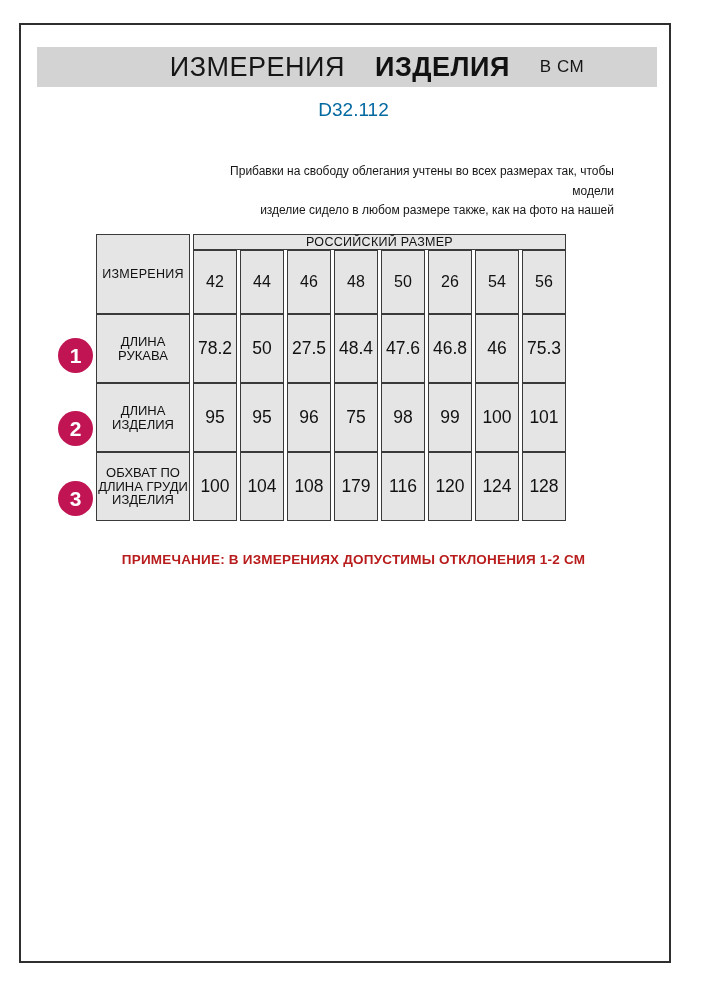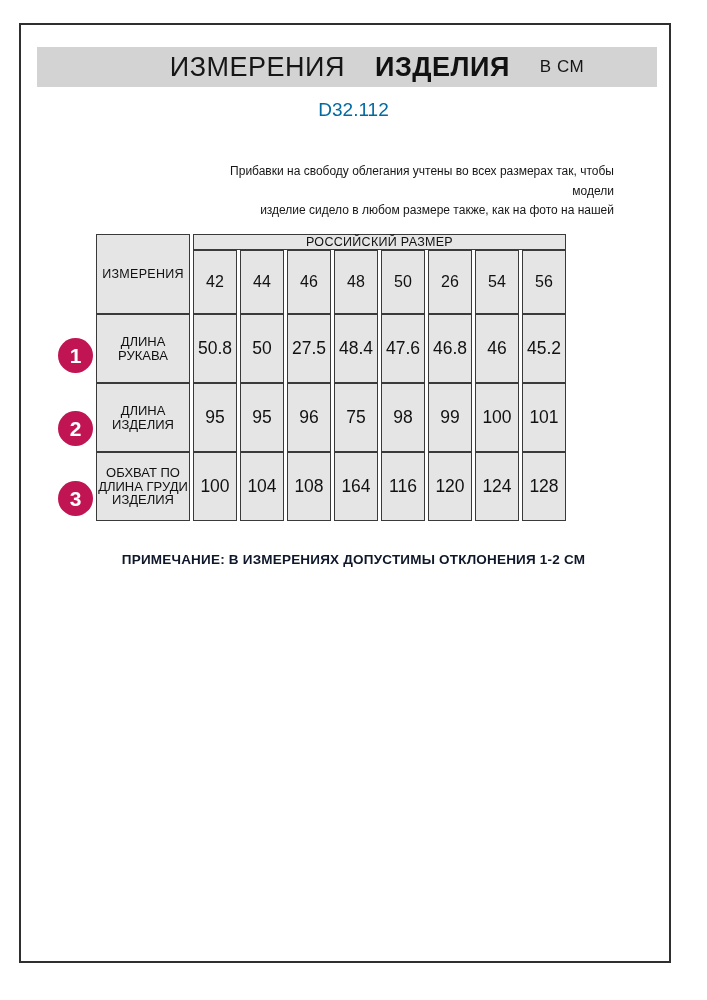"50.8" td { text: 50.8 -> 78.2 }
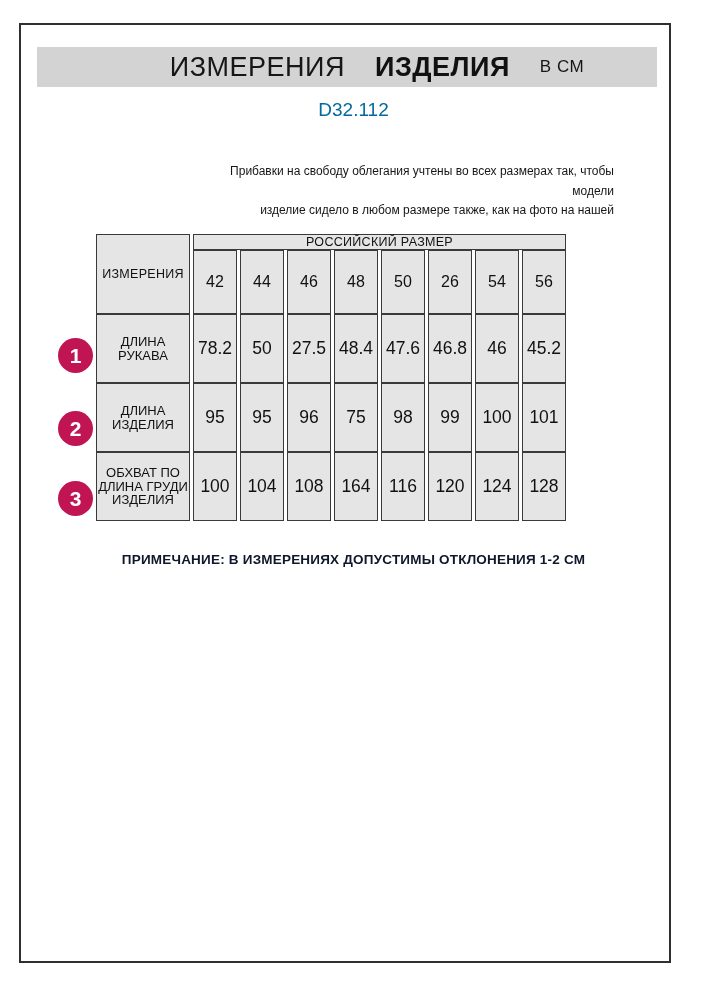"45.2" td { text: 45.2 -> 75.3 }
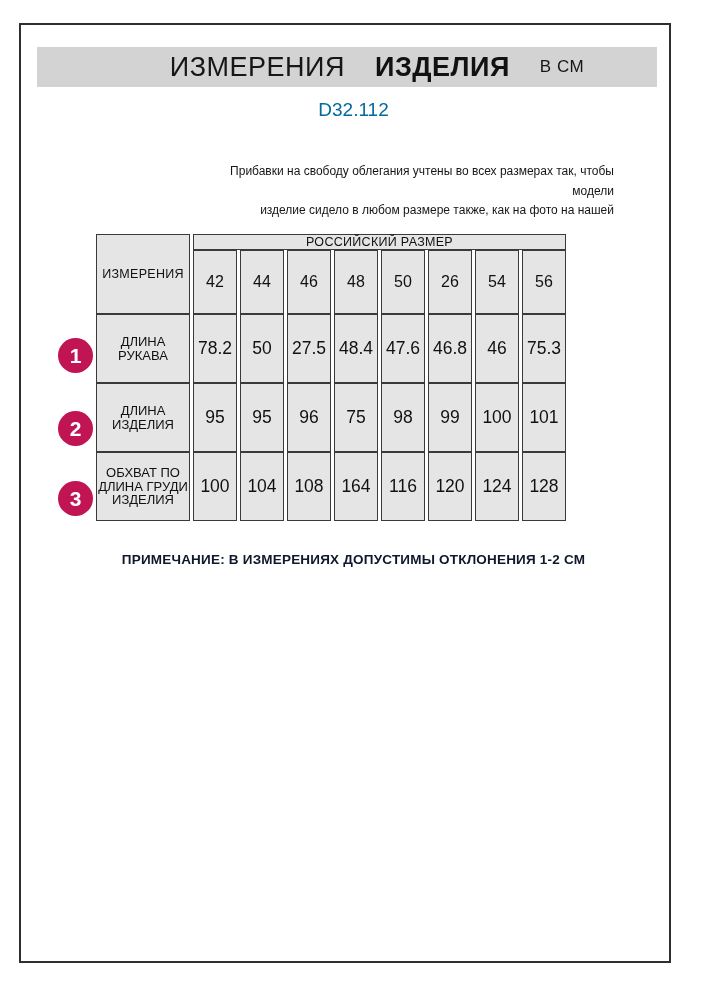"164" td { text: 164 -> 179 }
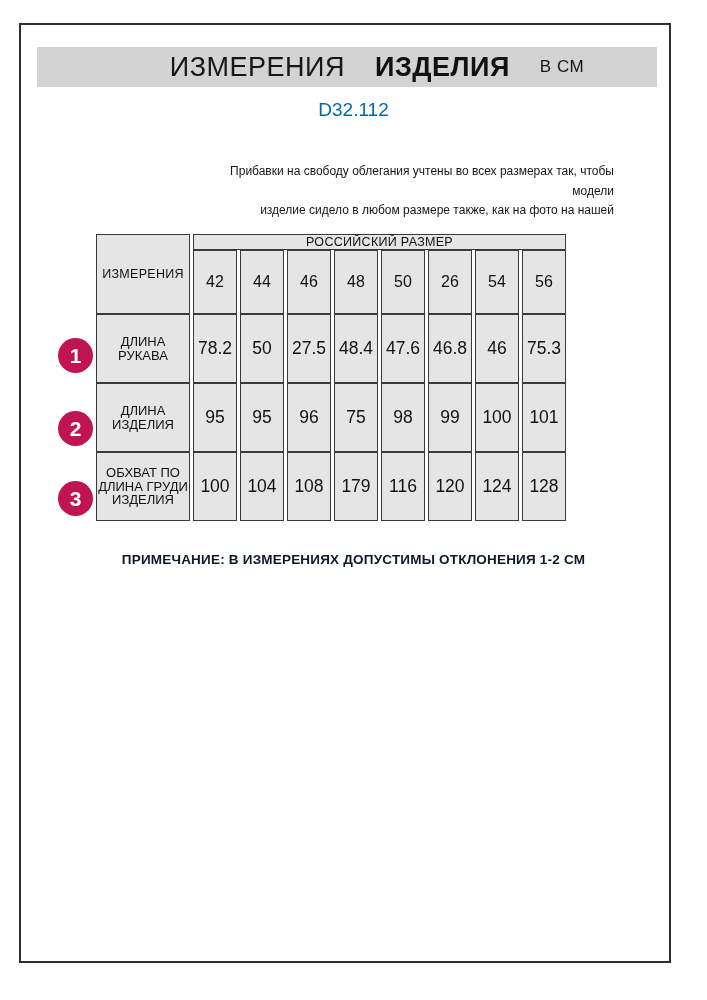"ПРИМЕЧАНИЕ: В ИЗМЕРЕНИЯХ ДОПУСТИМЫ" .note { color: #0f172a -> #b91c1c }
